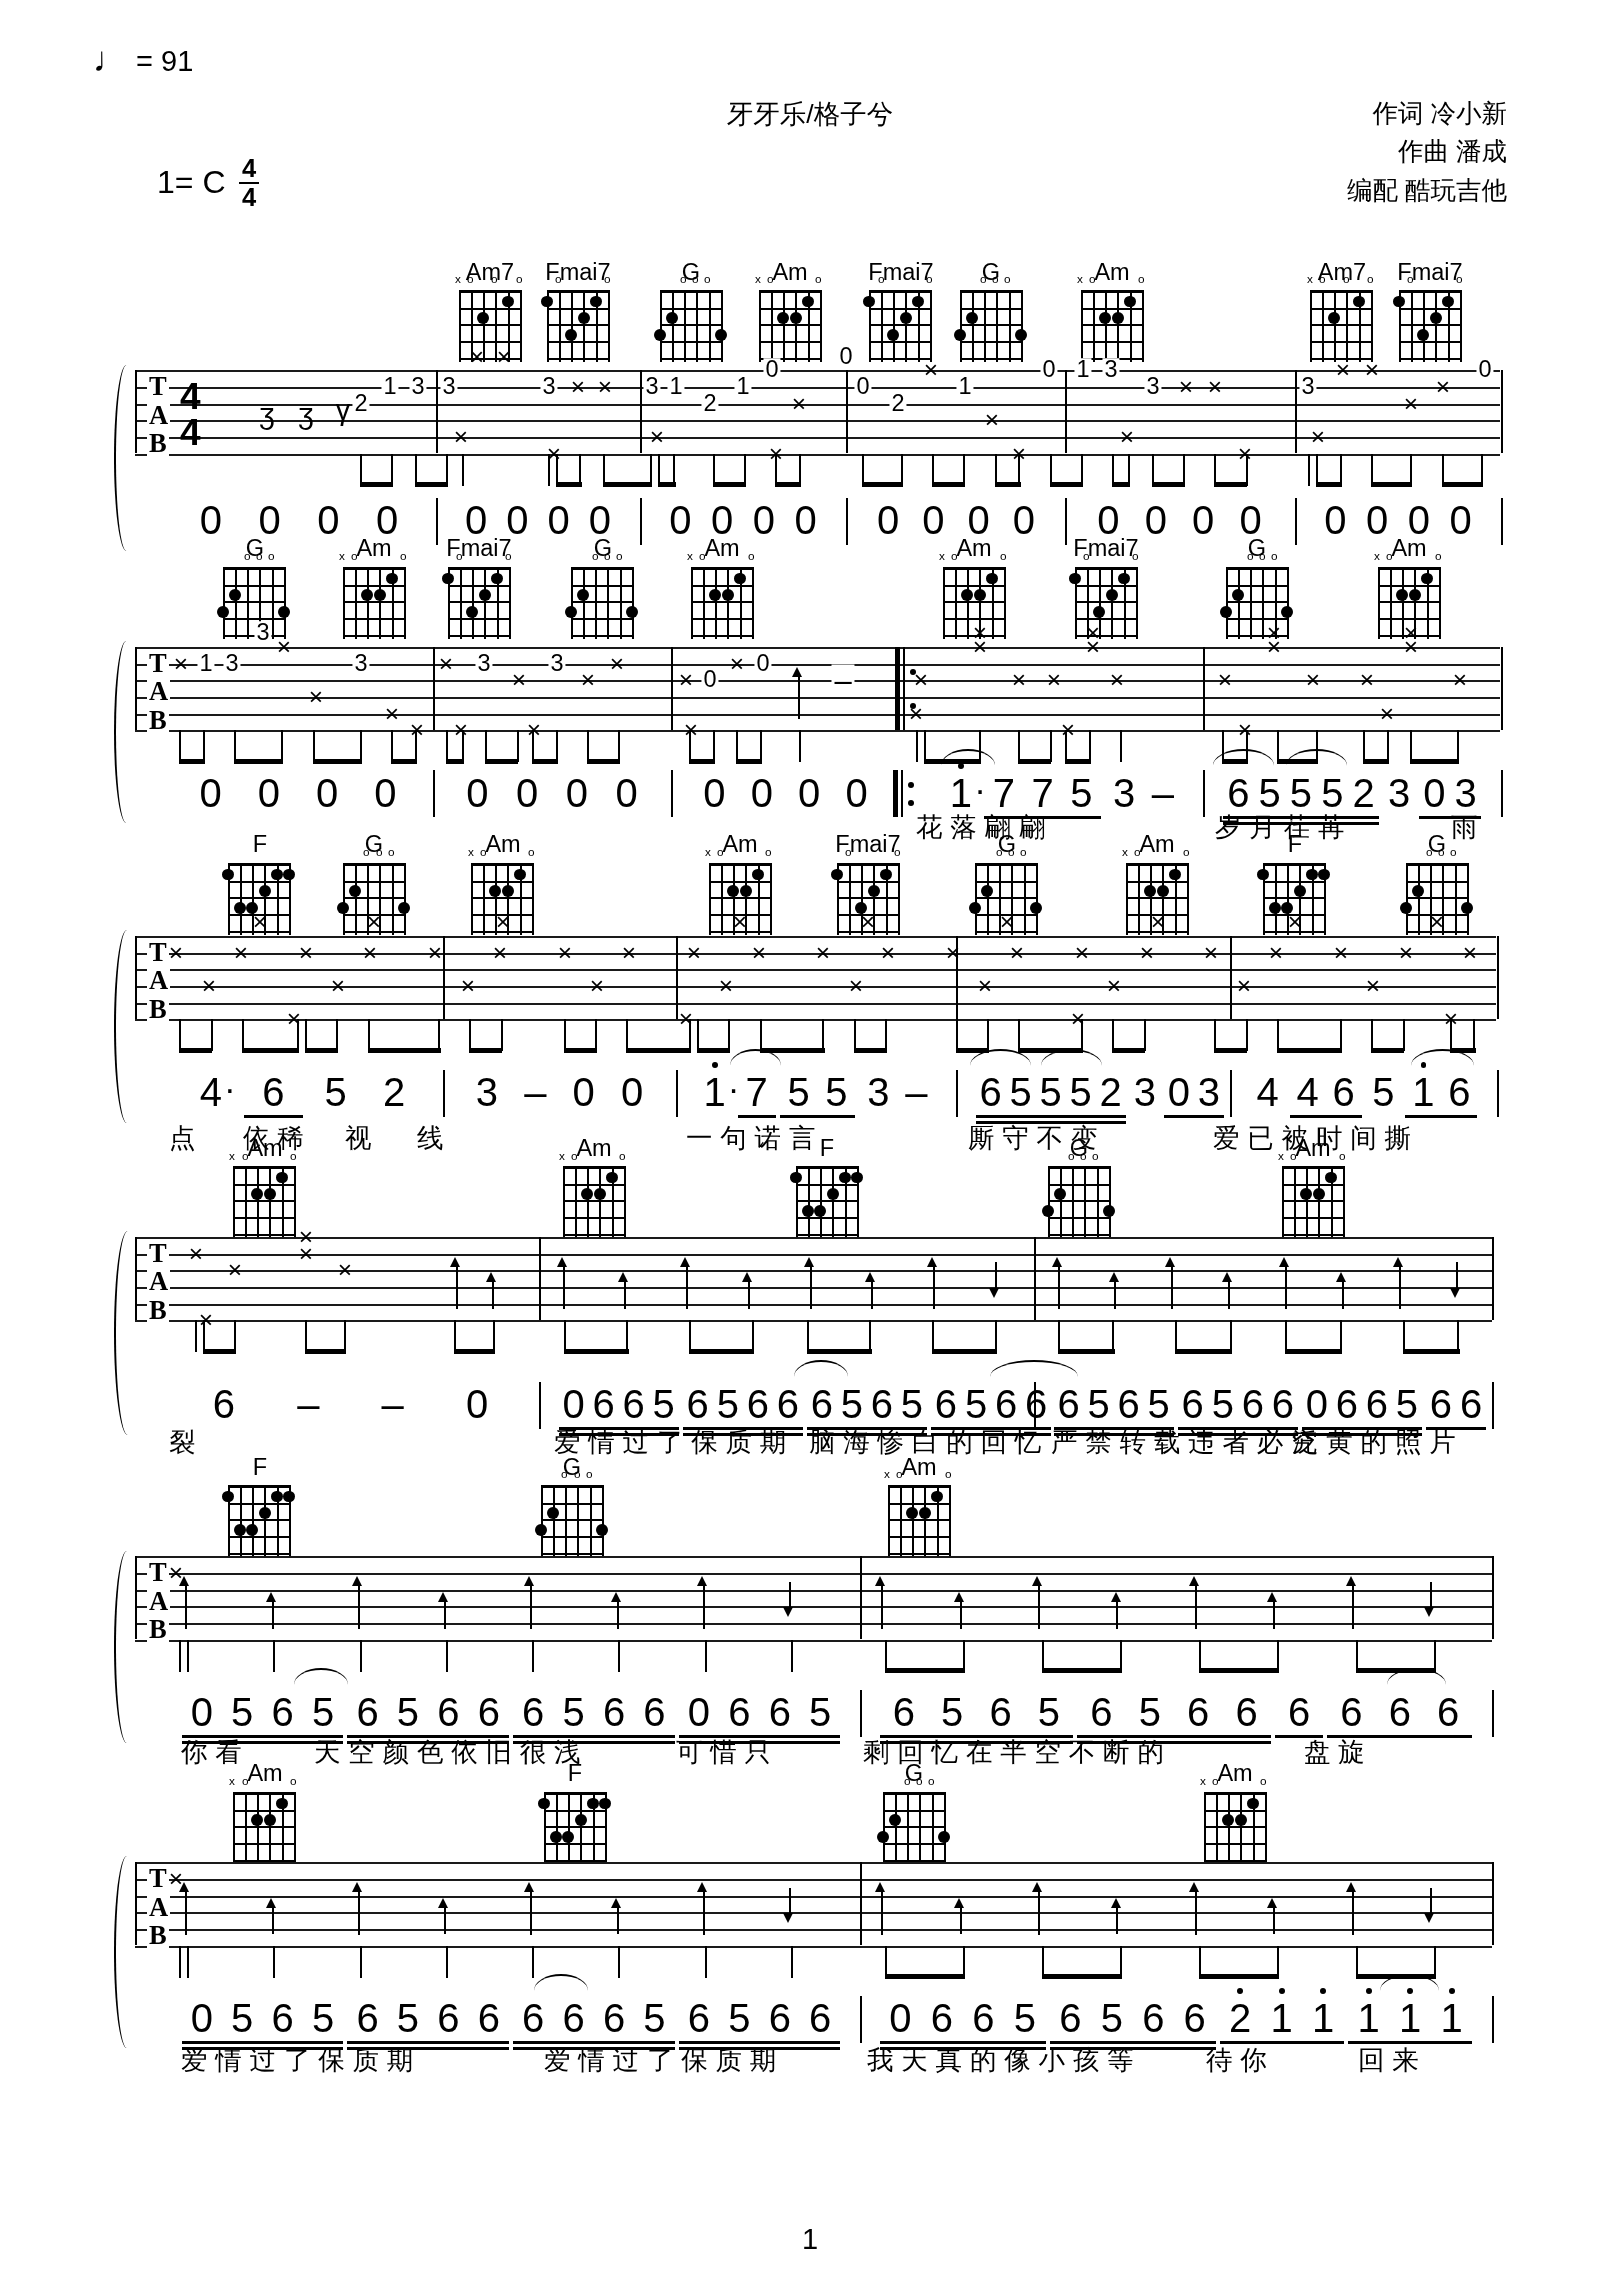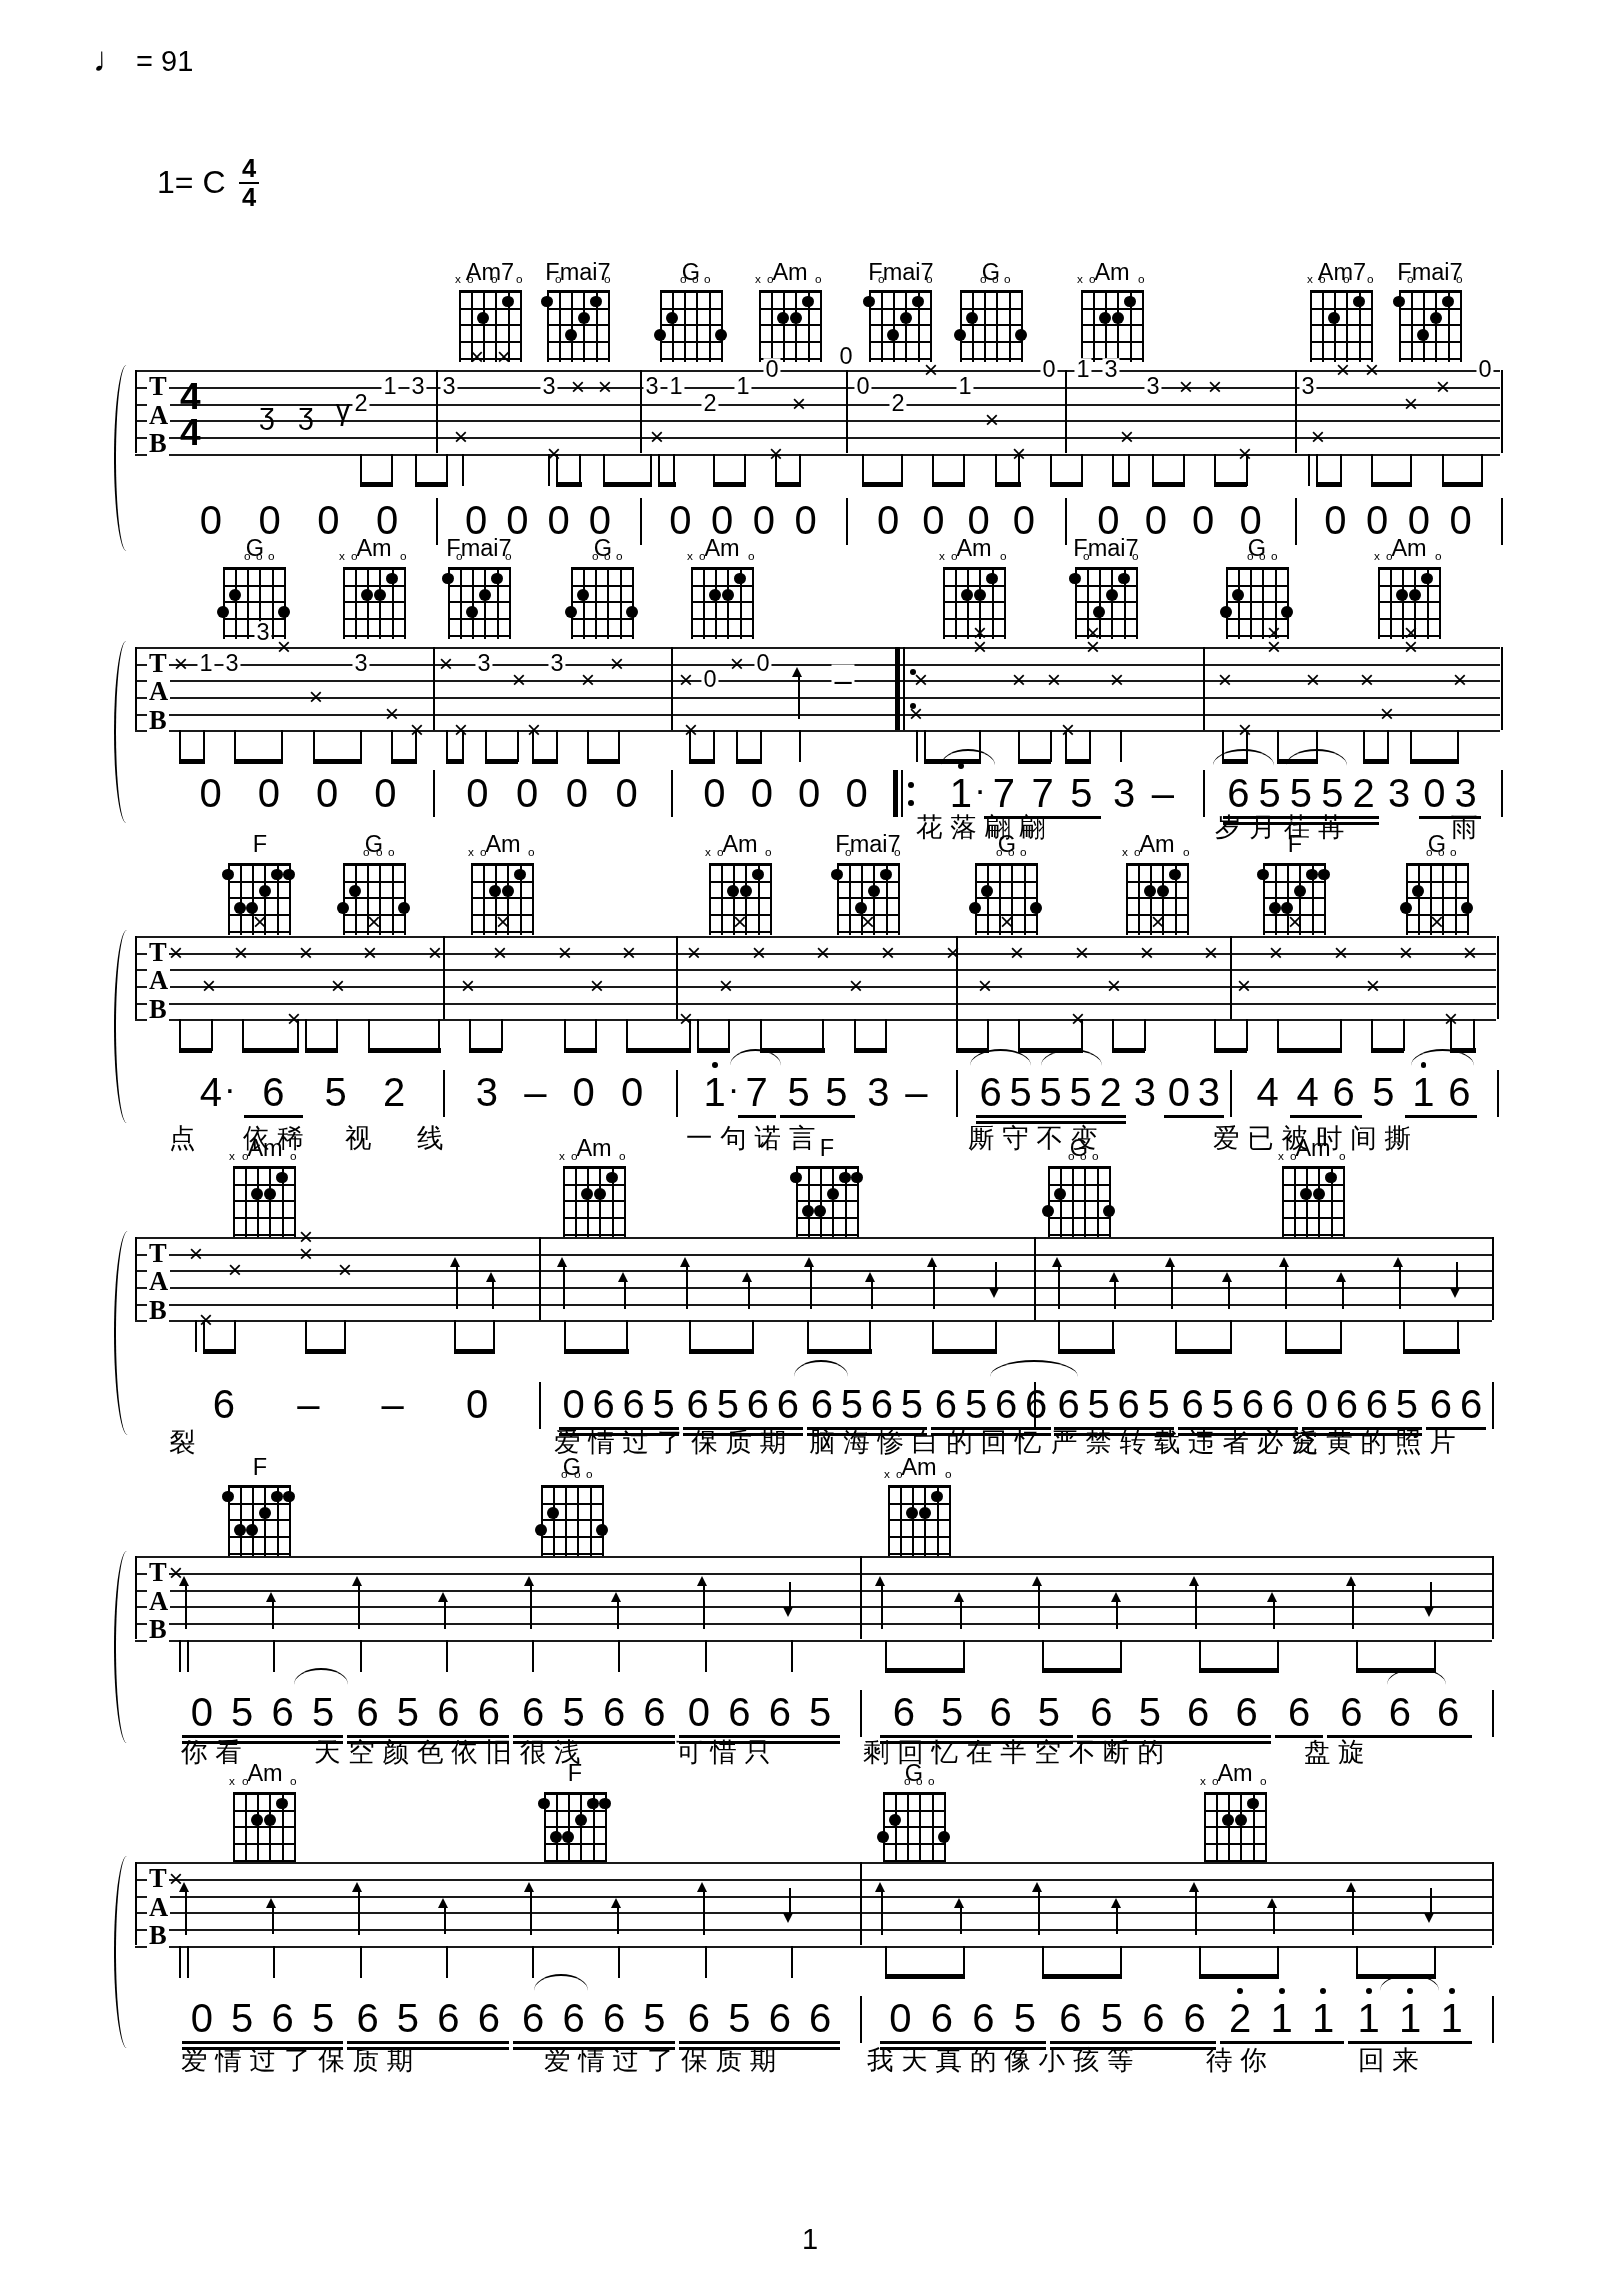"牙牙乐/格子兮" div.hdr-sub { html: none -> <div>牙牙乐/格子兮</div> }
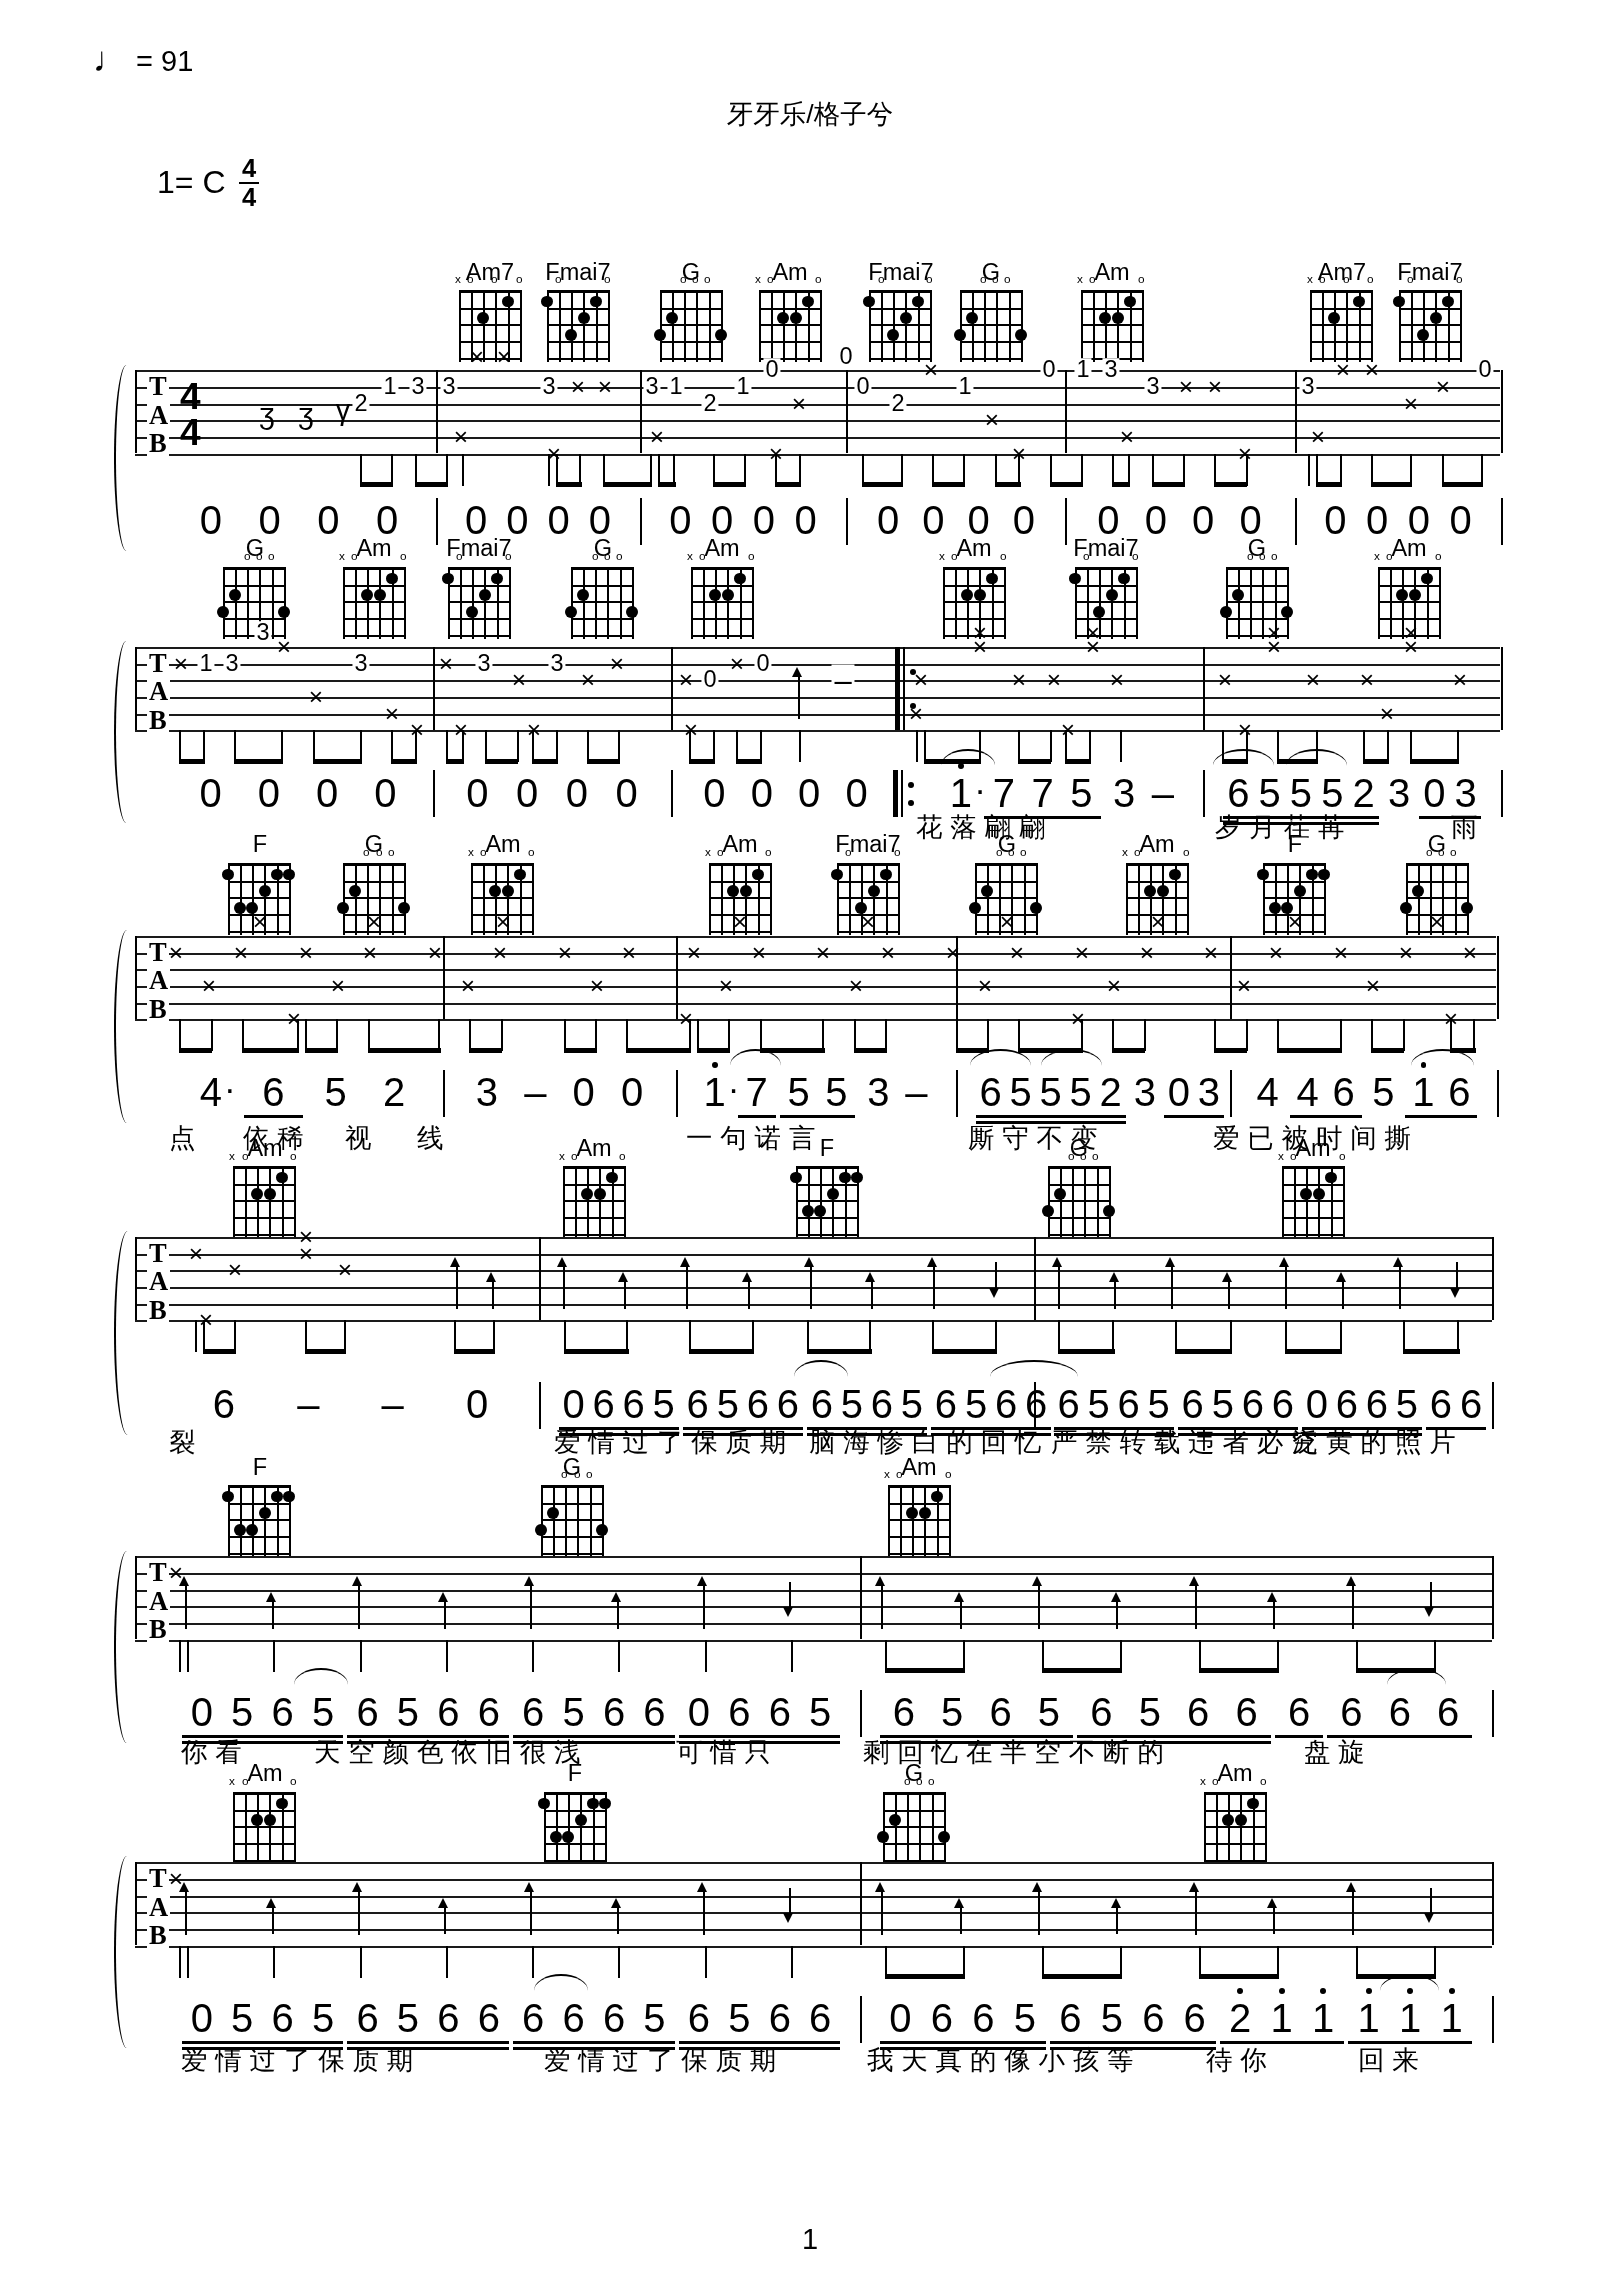"作词 冷小新" div.credits { html: none -> <div> <div>作词 冷小新</div> <div>作曲 潘成</div> <div>编配 酷玩吉他</div> </div> }
